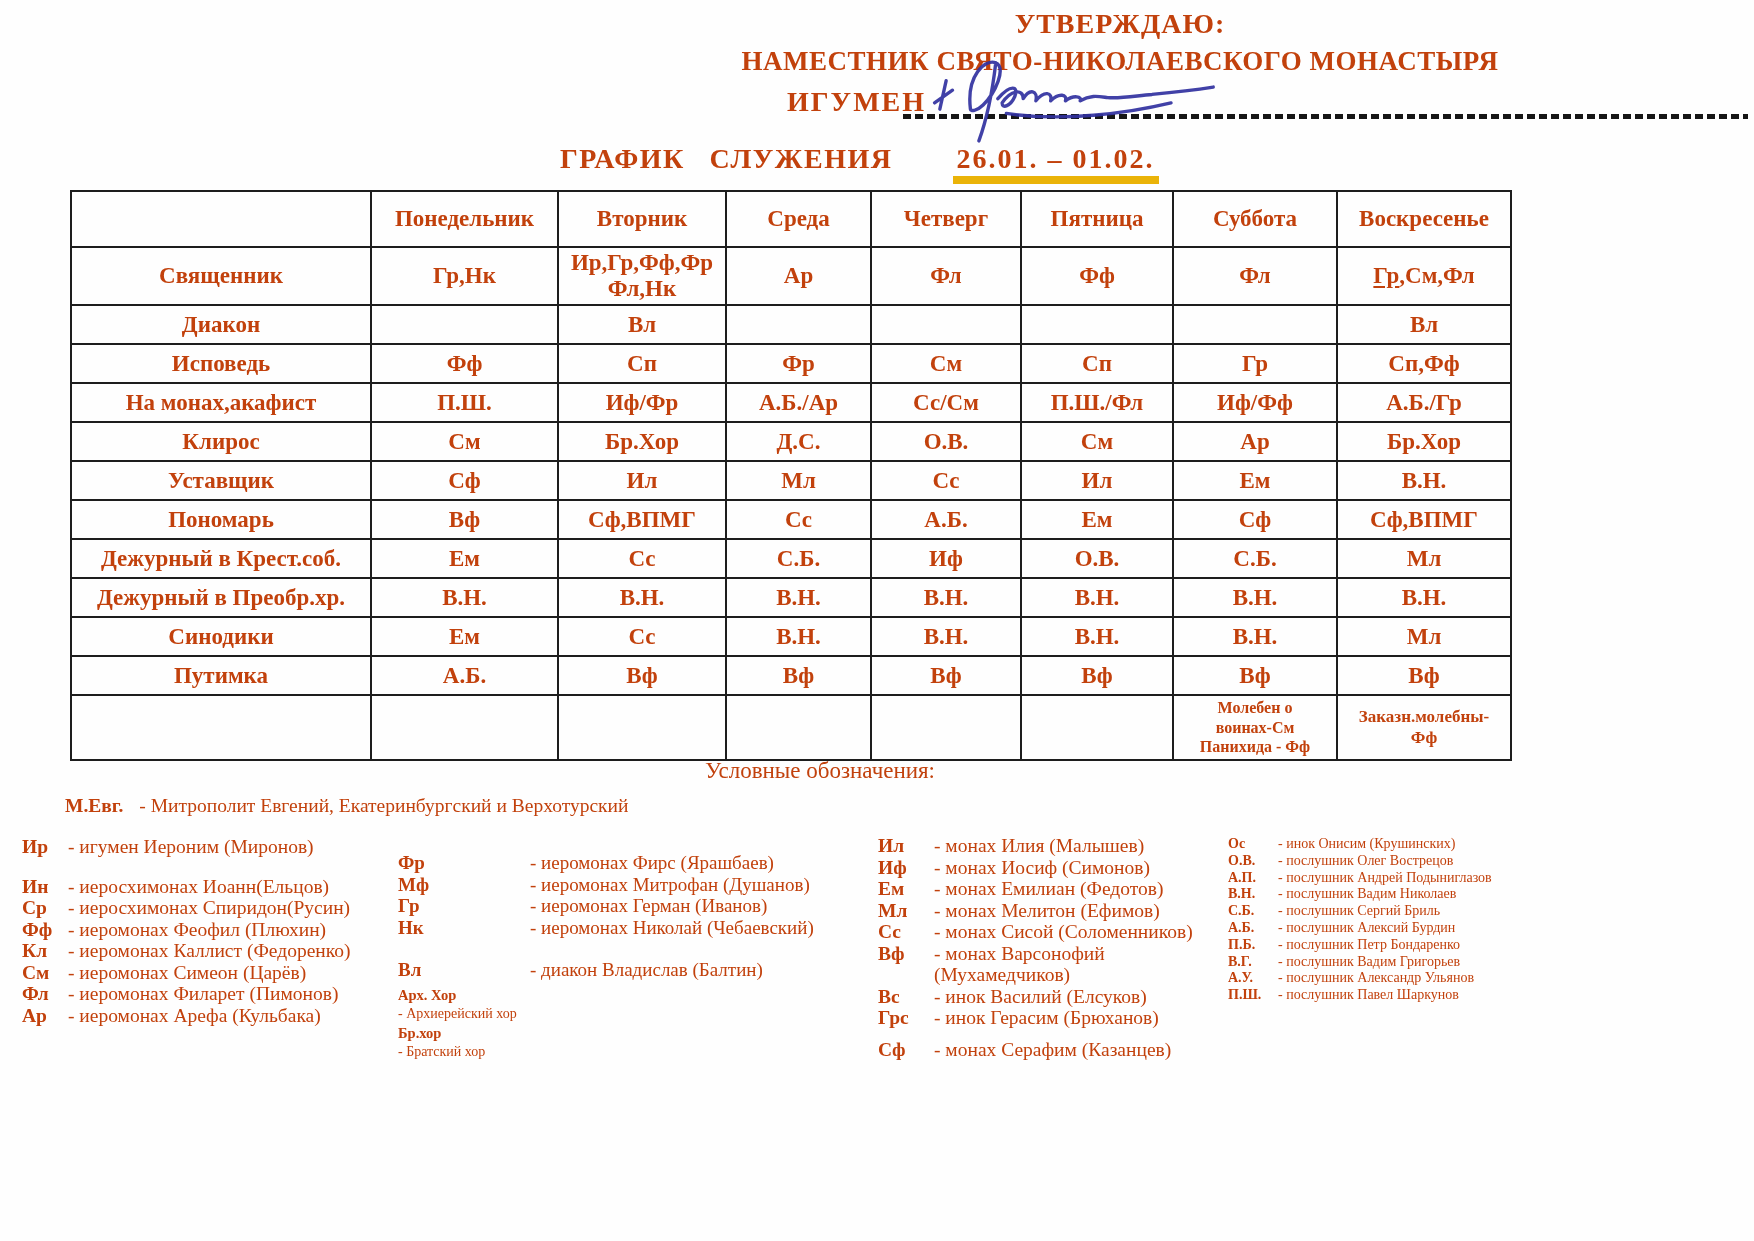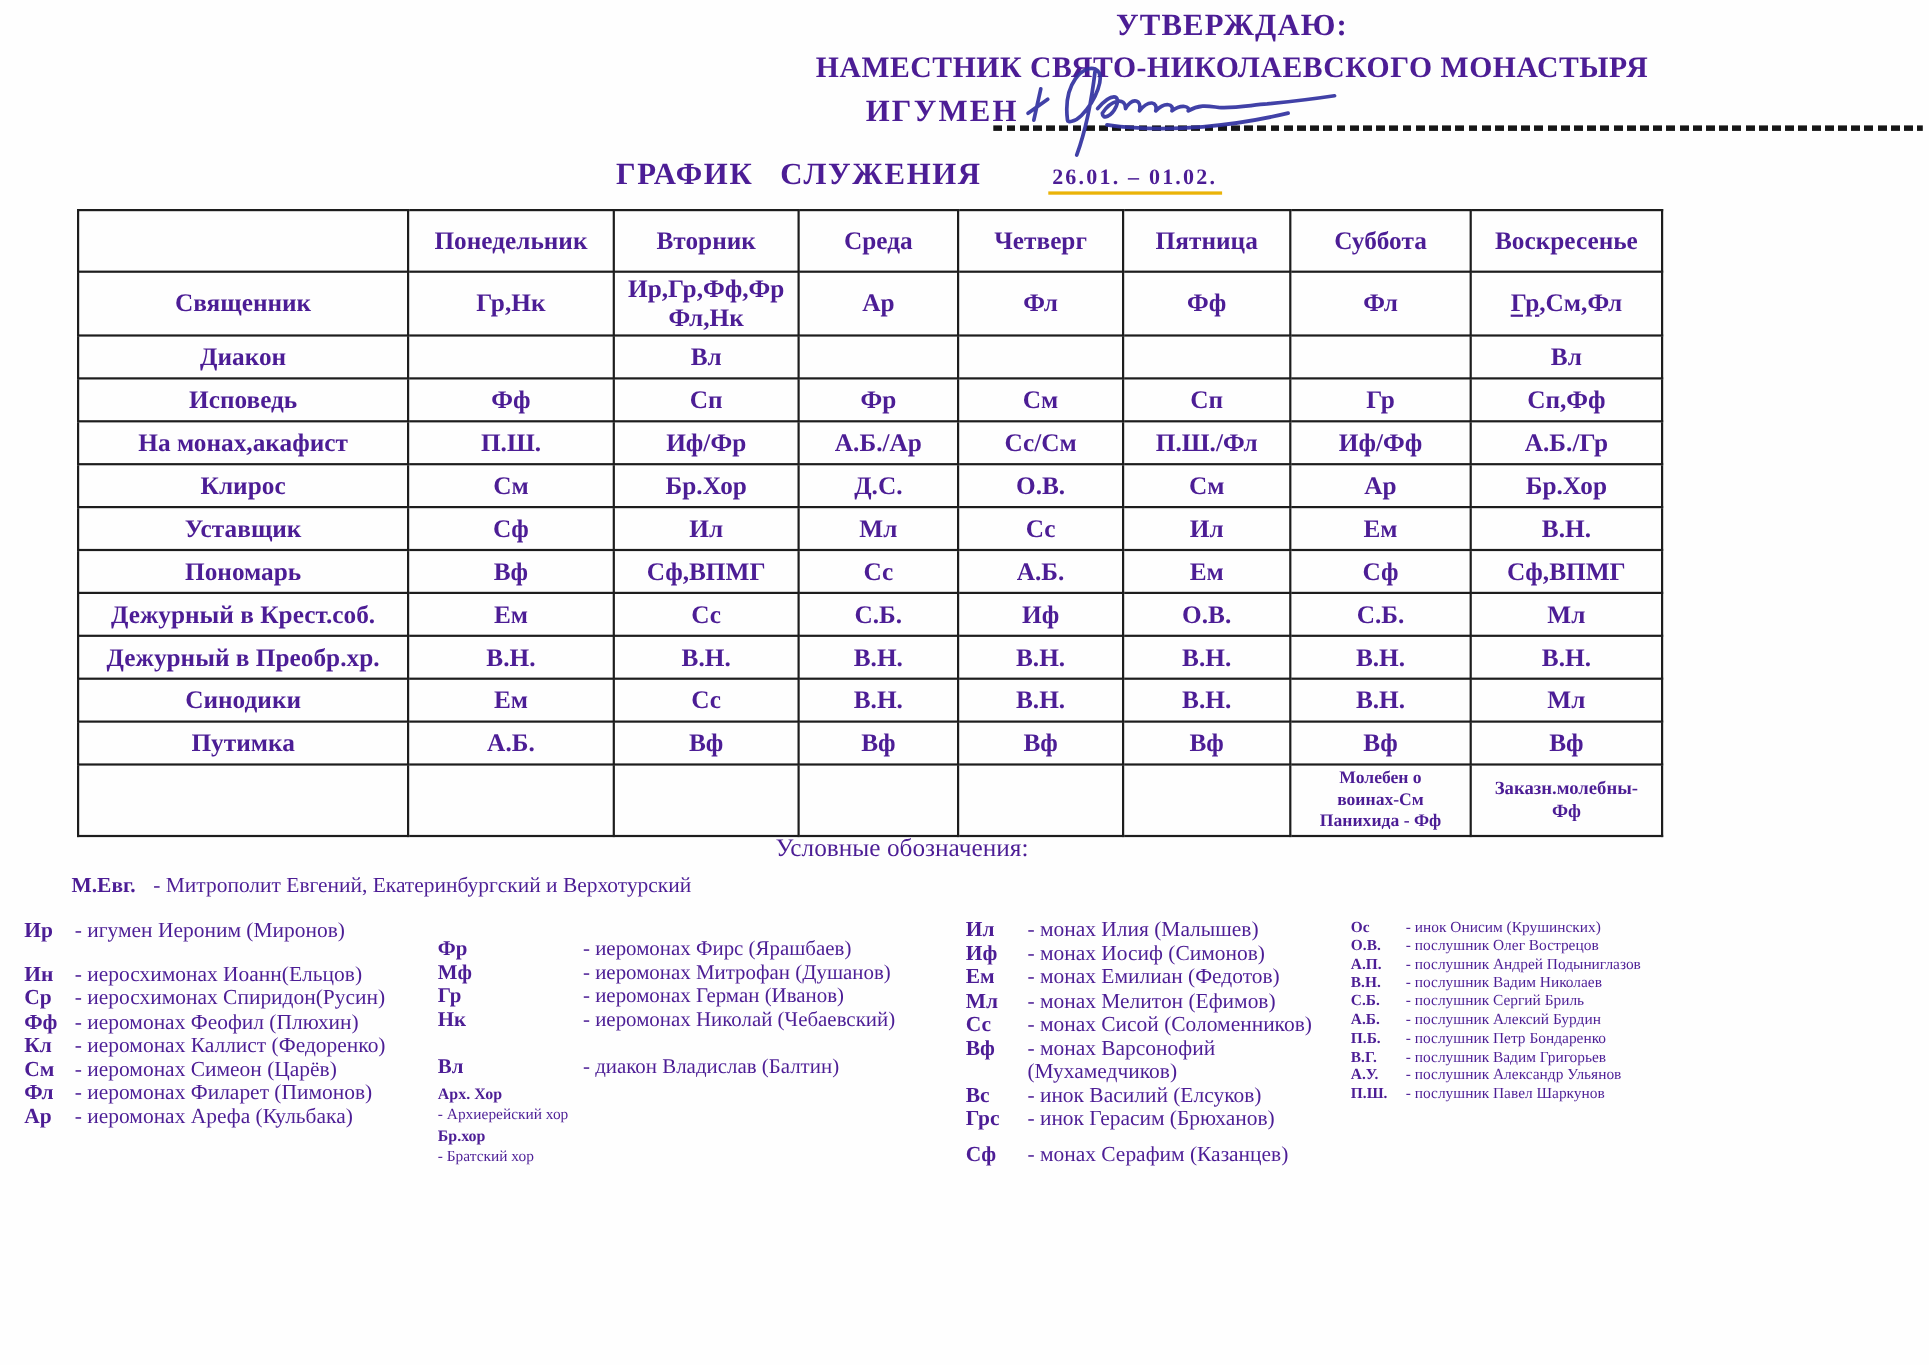"УТВЕРЖДАЮ:" .page { color: #4c1d95 -> #c2410c }
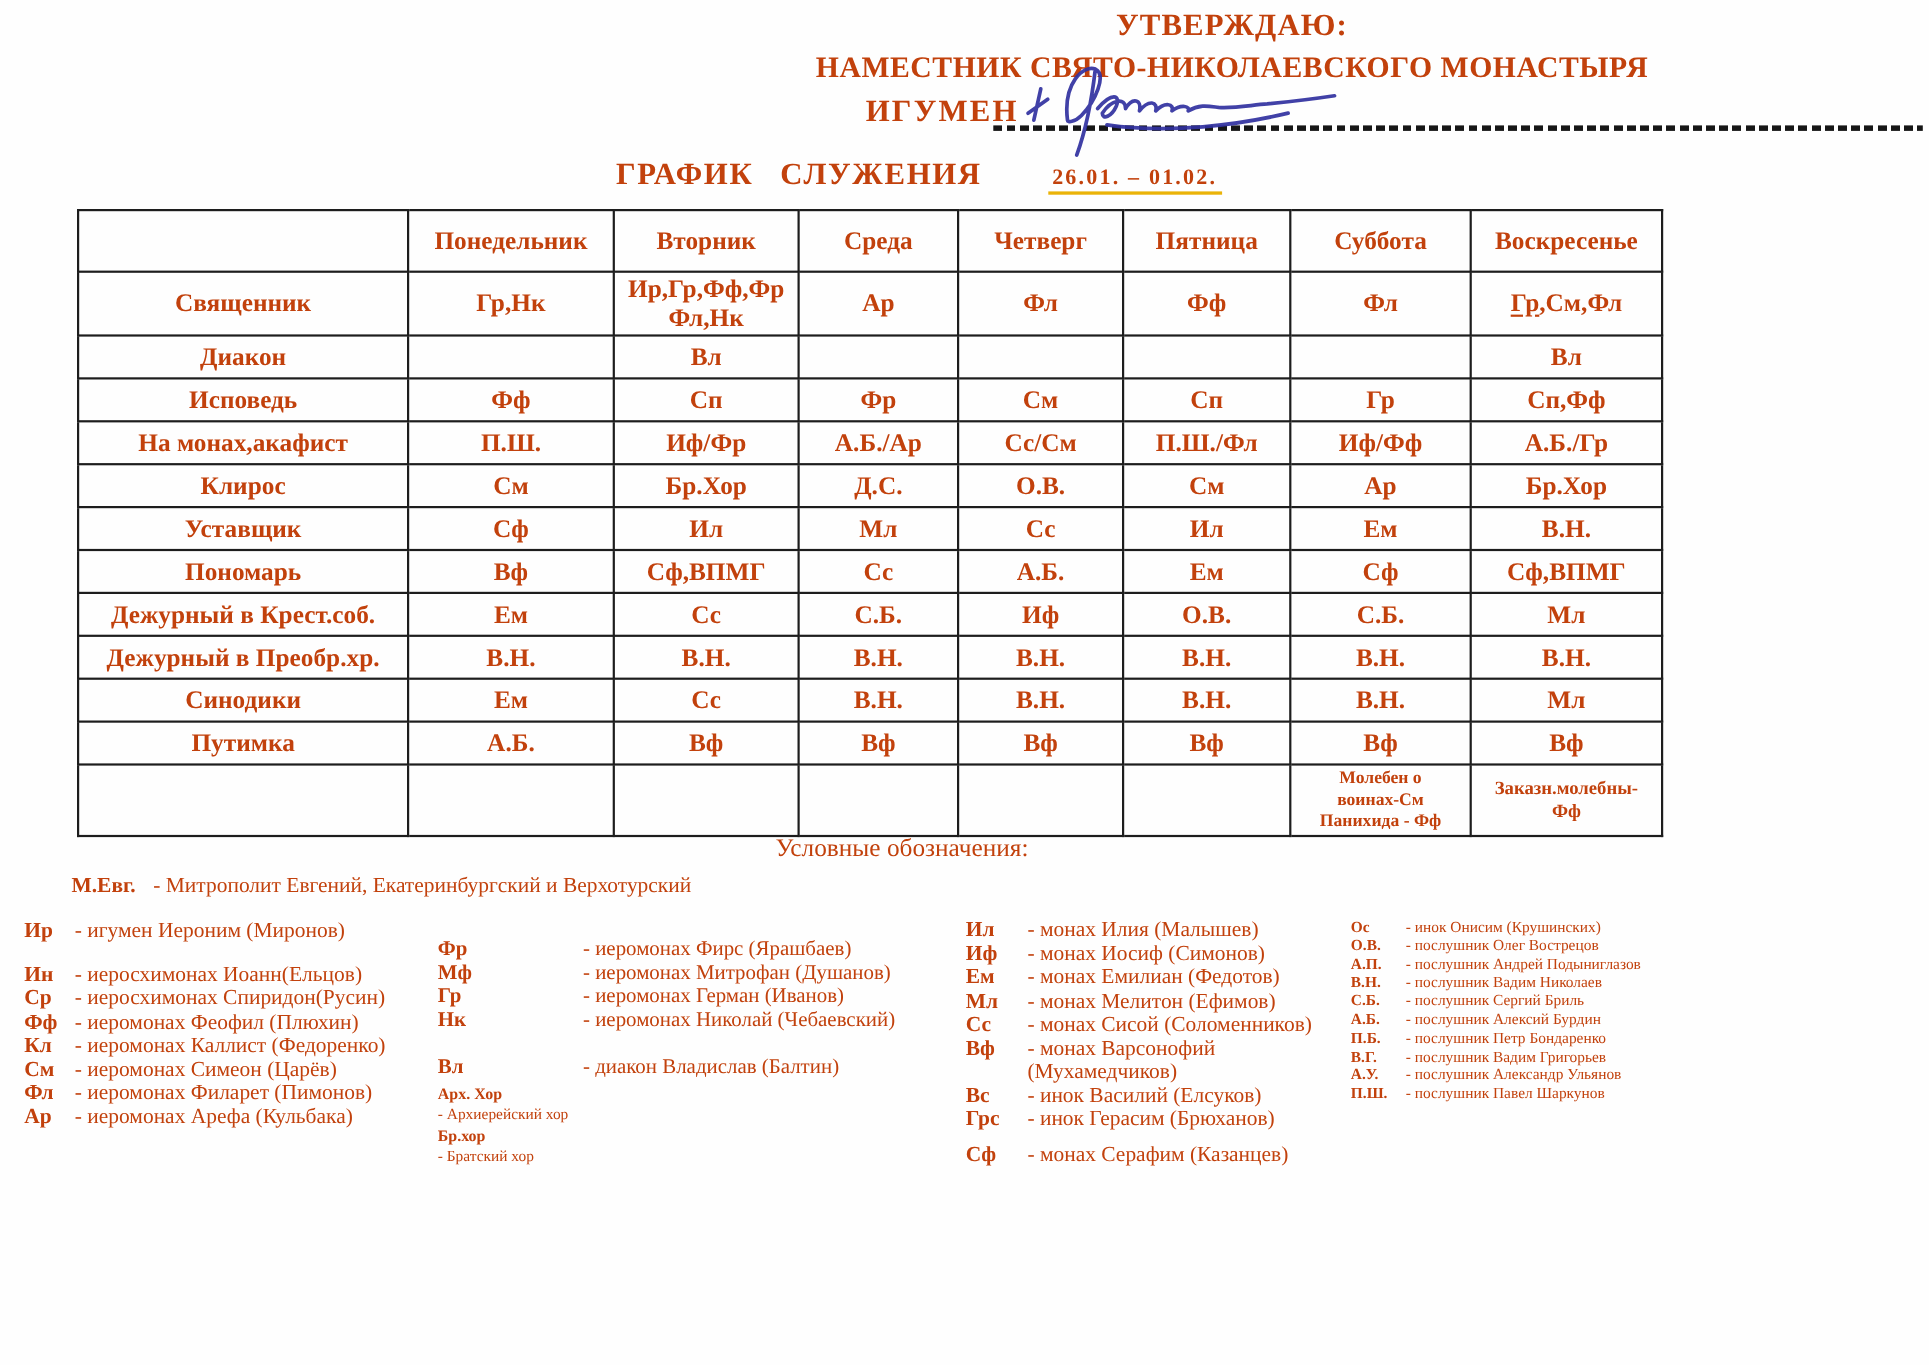"26.01. – 01.02." .doc-period { border-bottom: 3px solid #eab308 -> 8px solid #eab308; font-size: 20px -> 28px }
